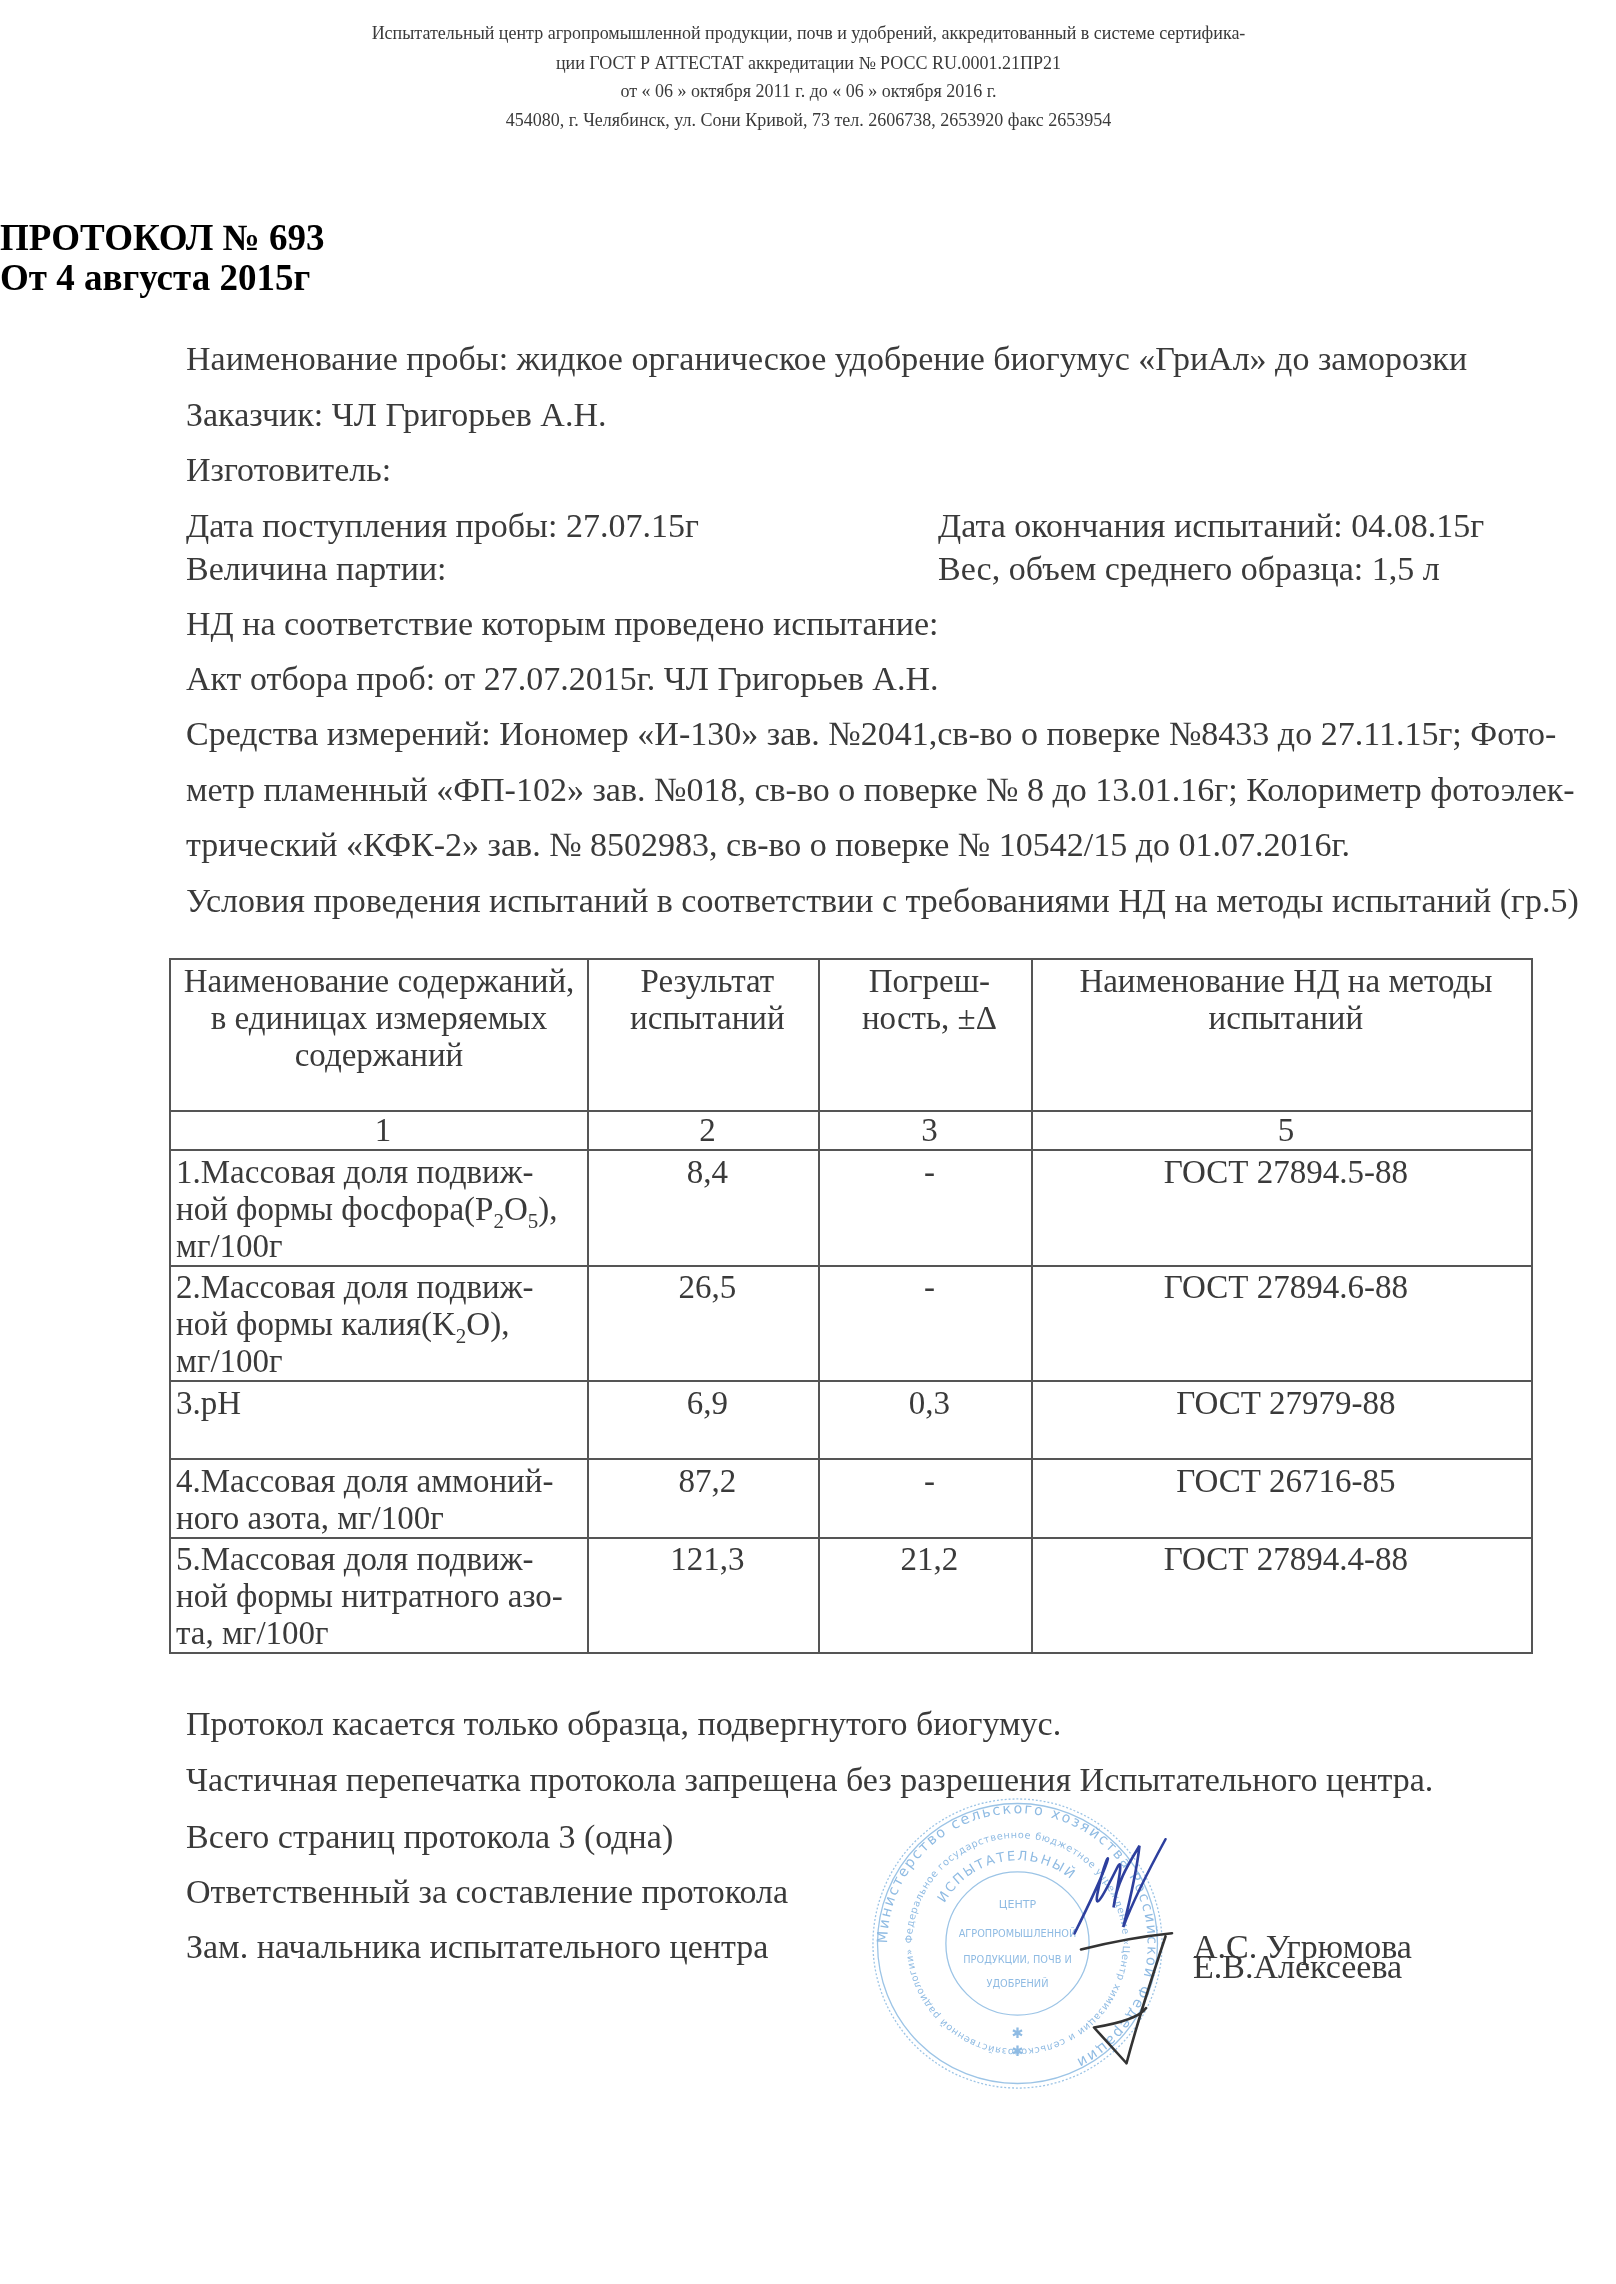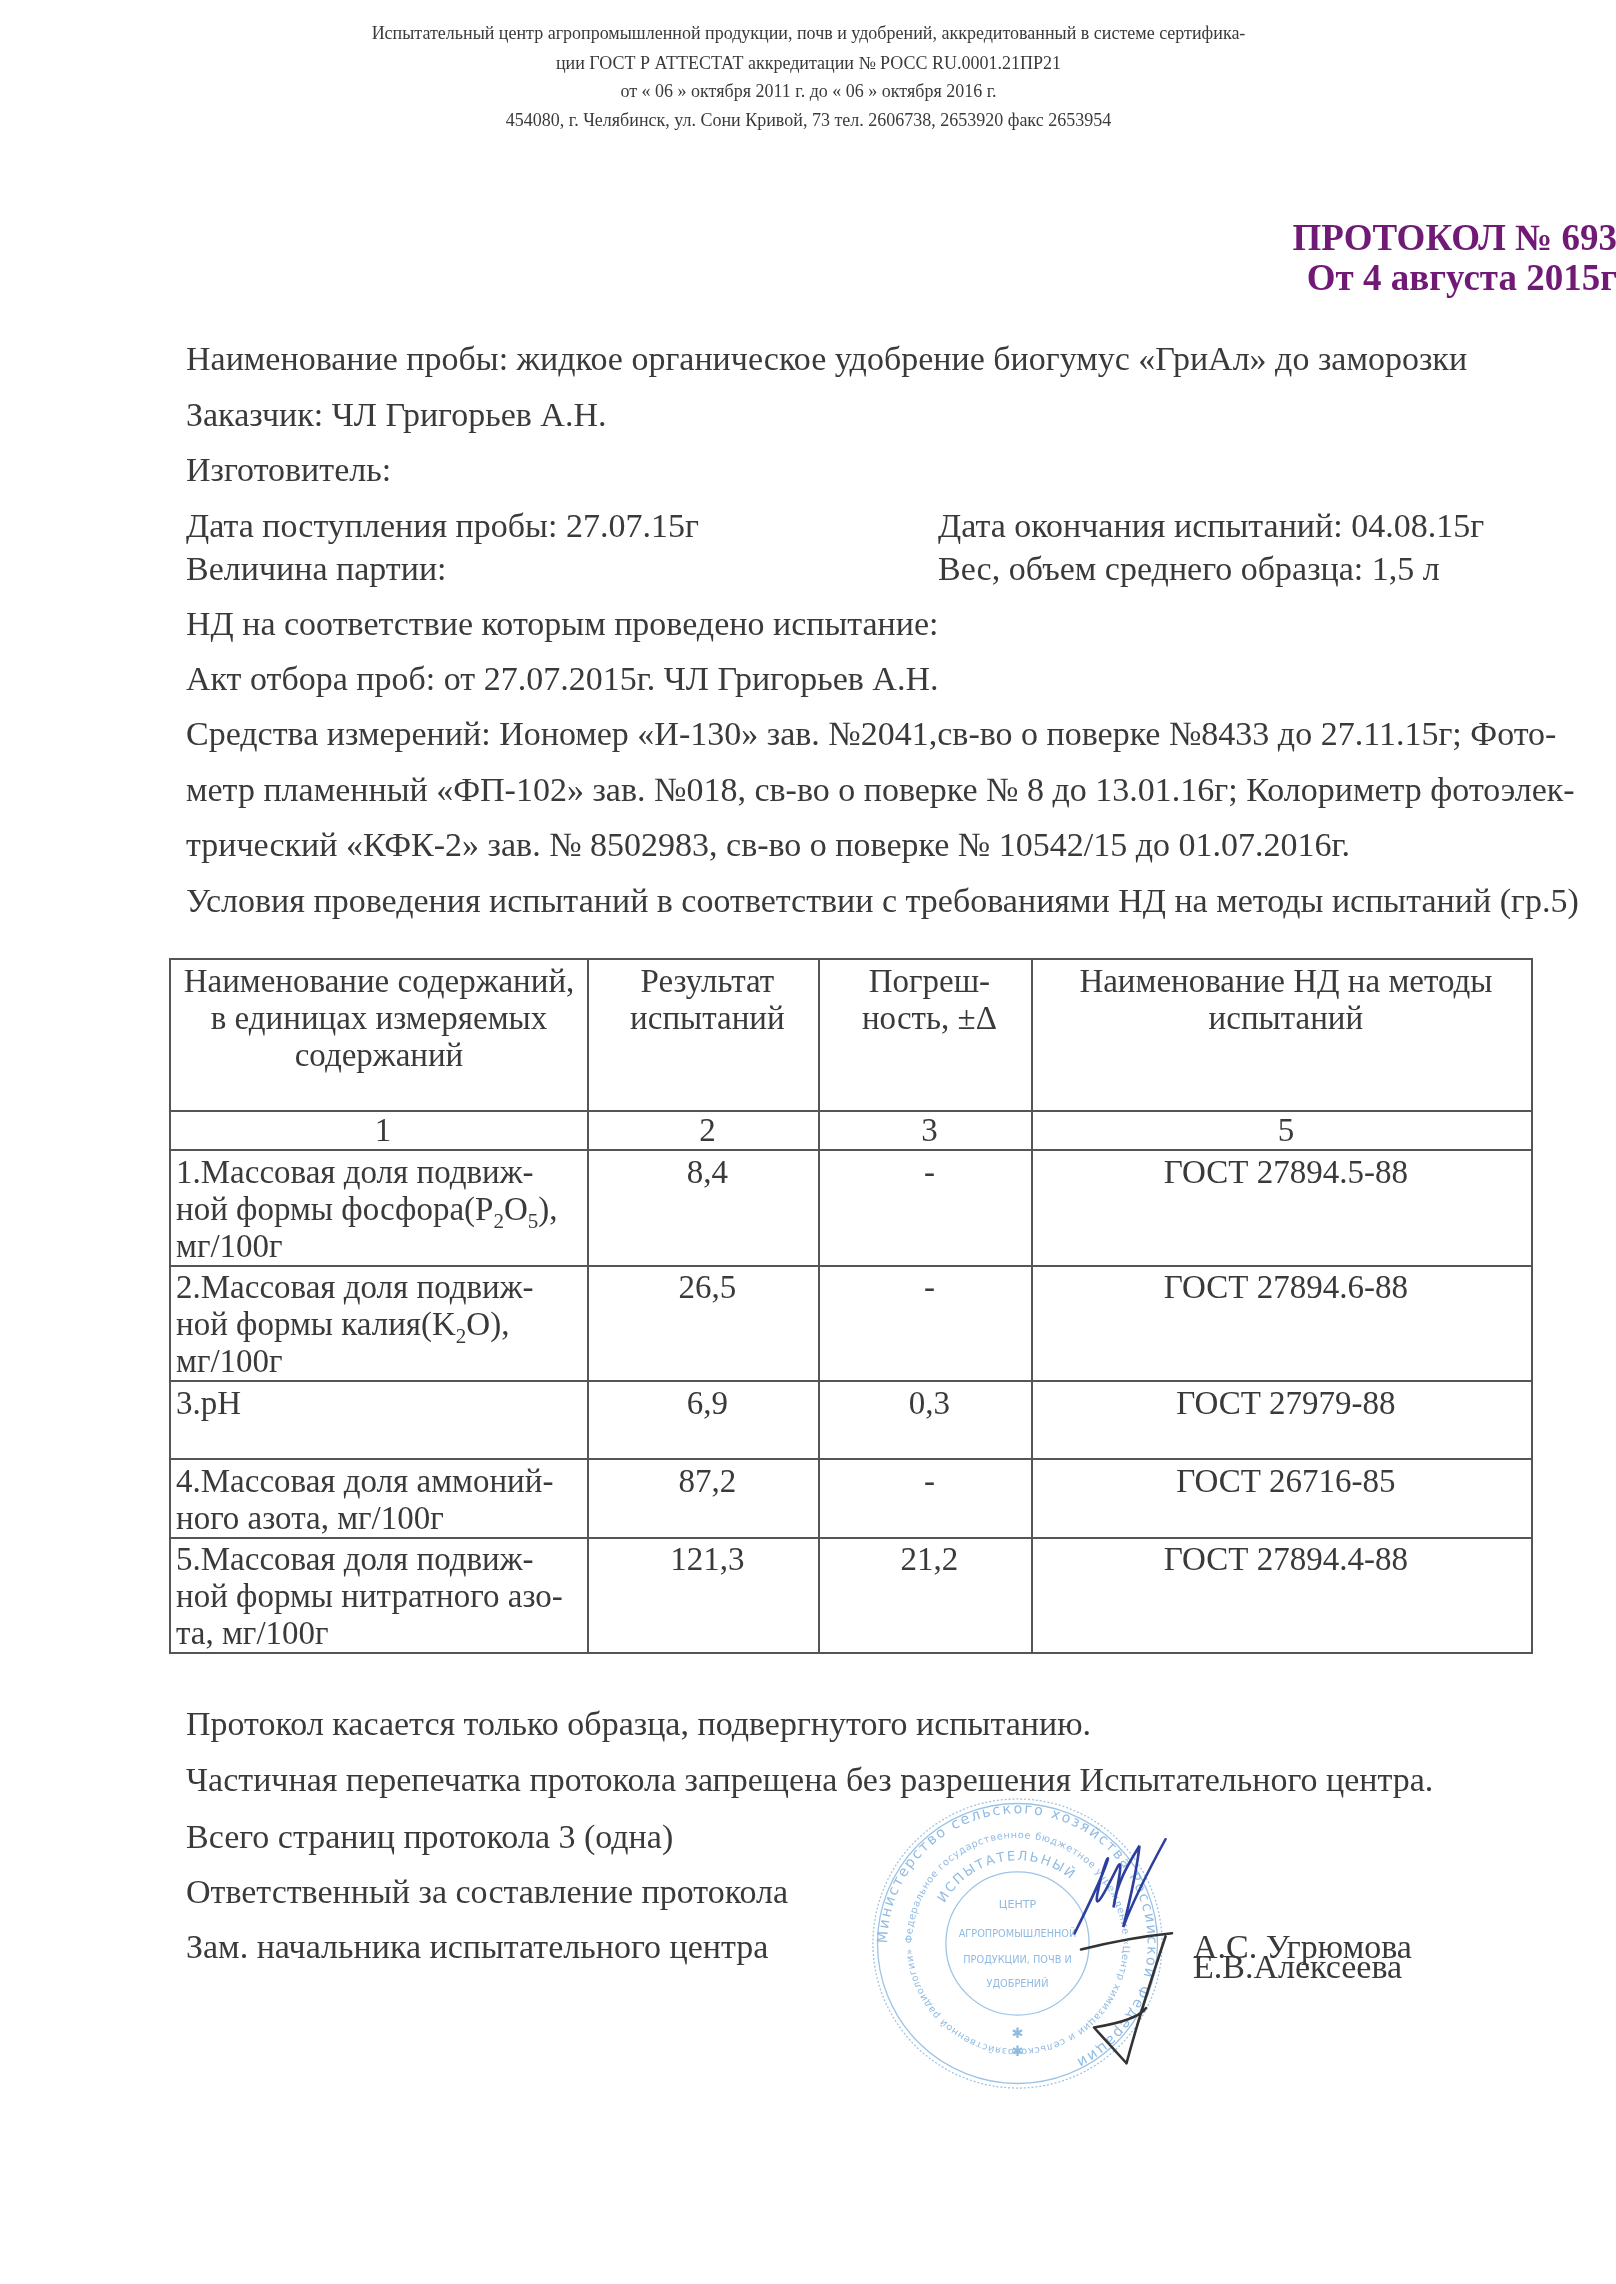"ПРОТОКОЛ № 693" .title { color: #701a75 -> #000000; text-align: right -> left }
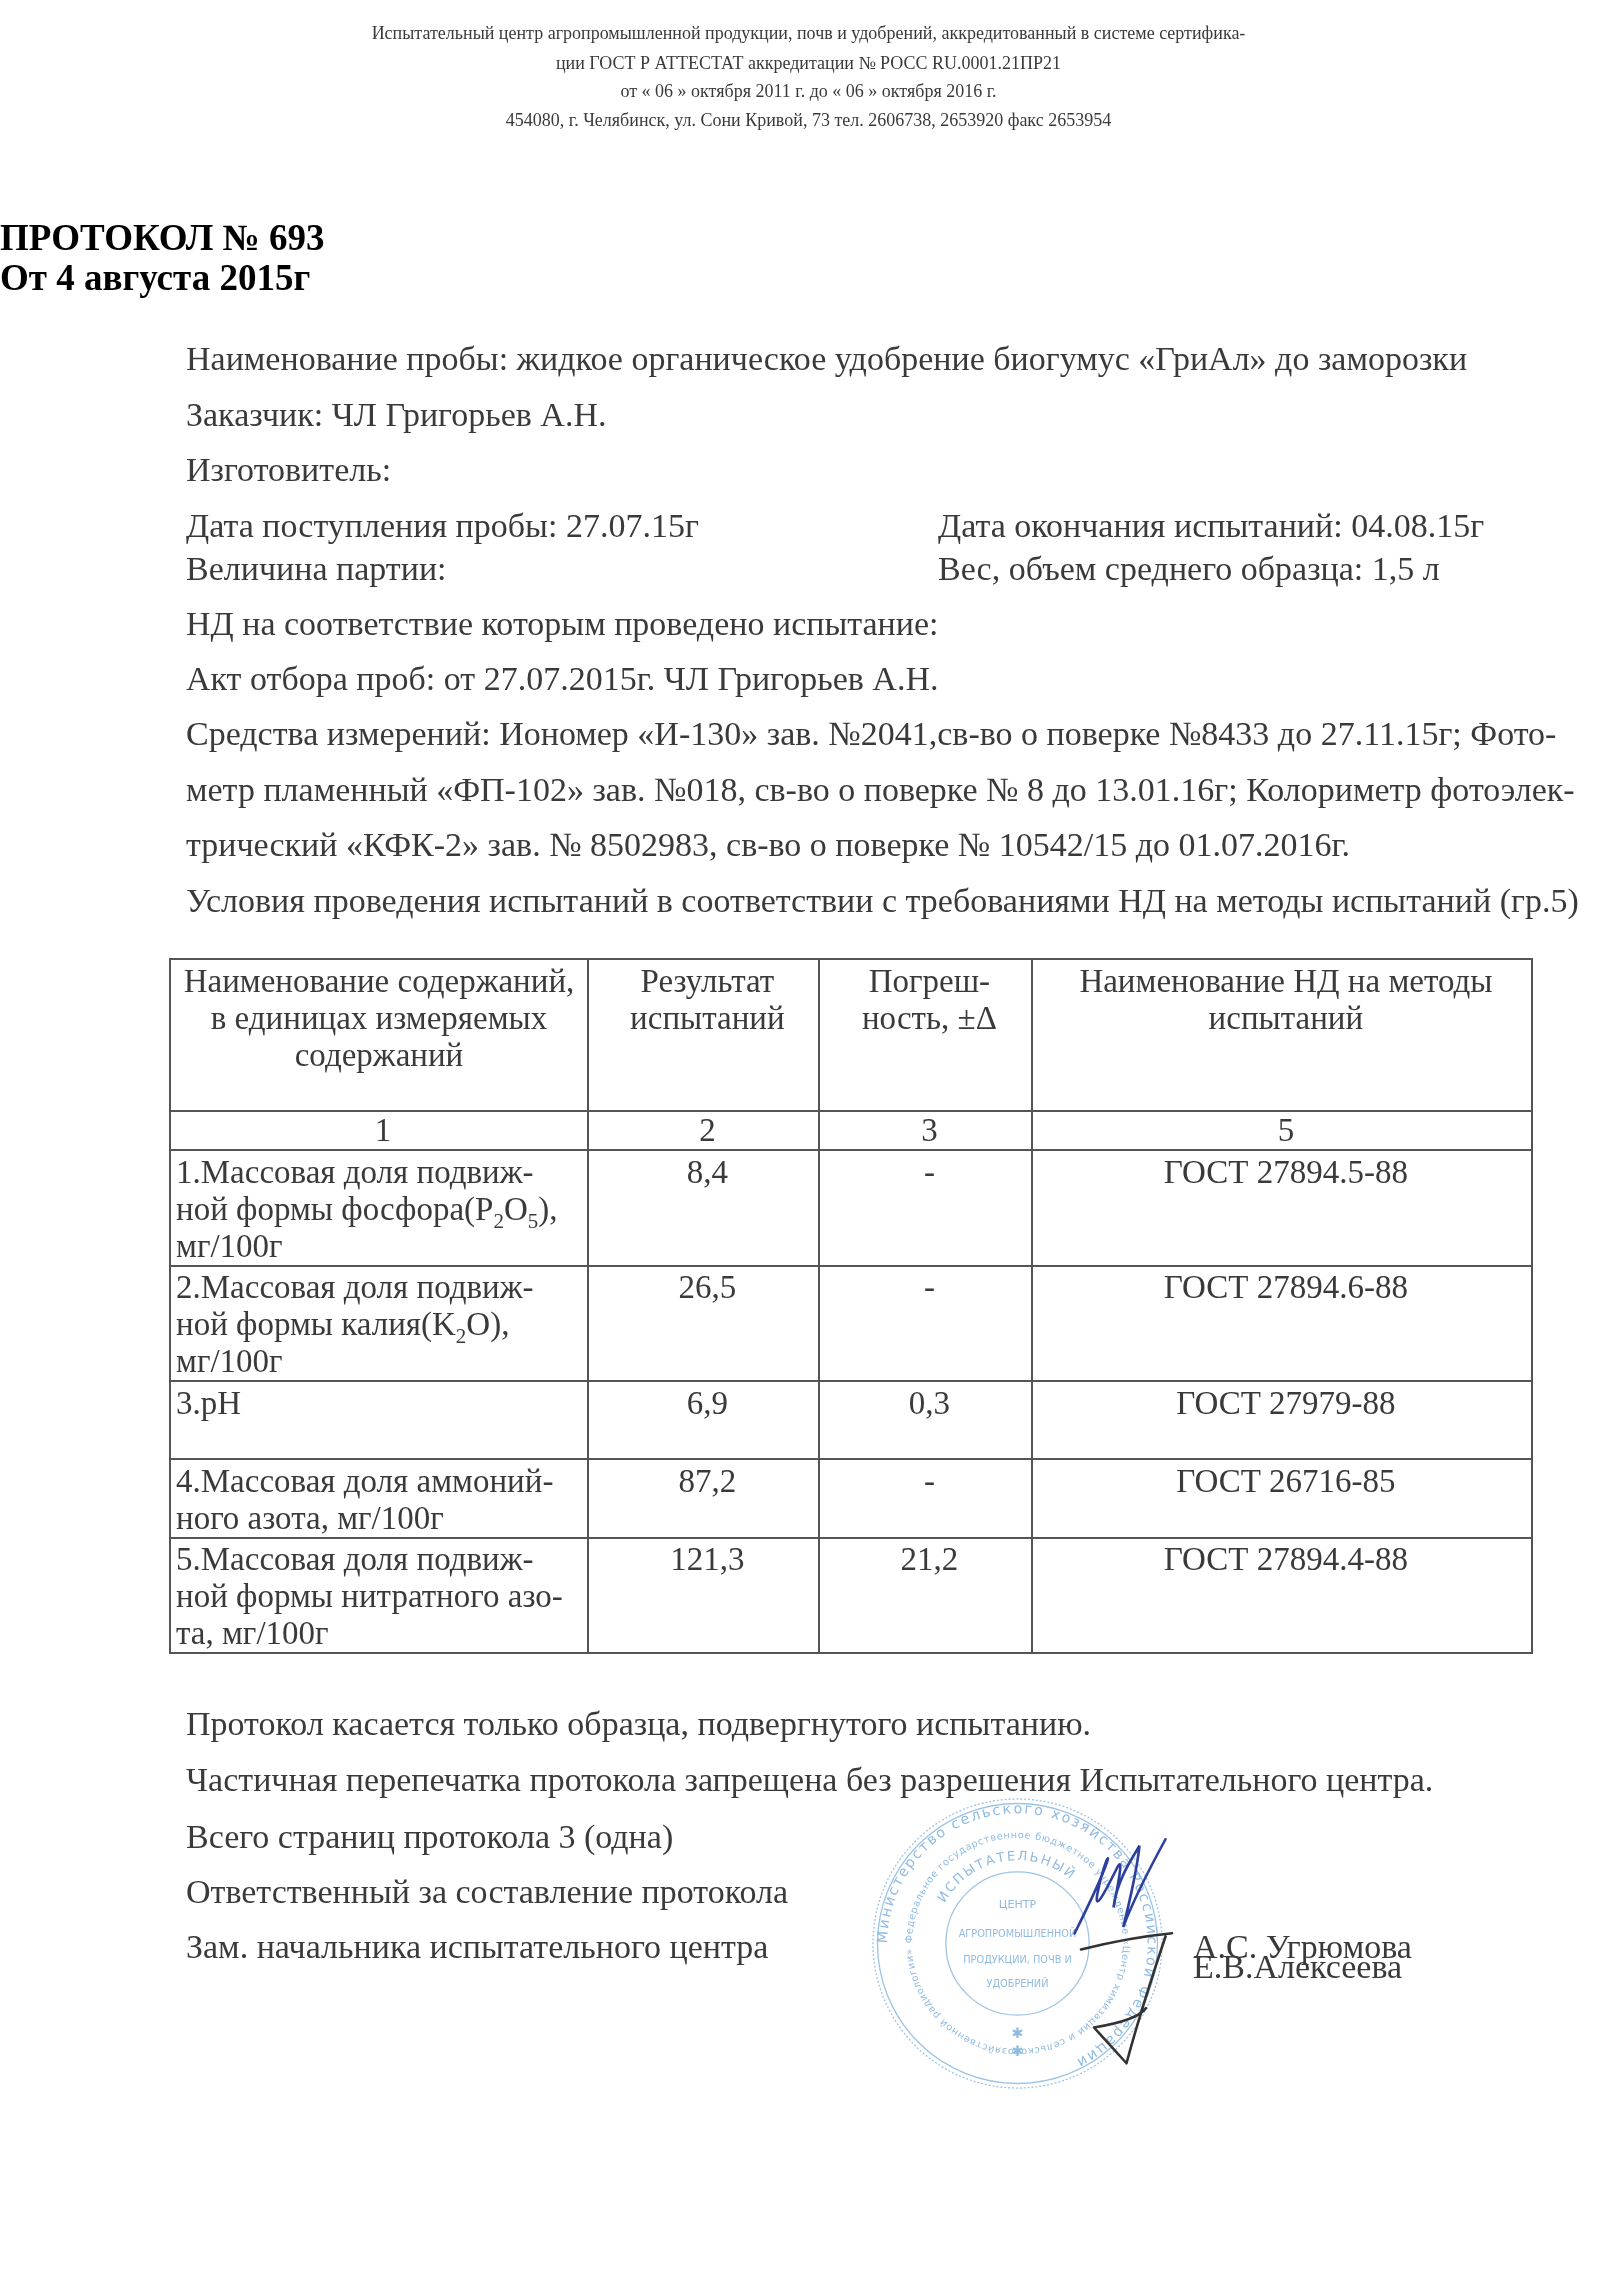"Протокол касается только образца," div.abs { text: испытанию -> биогумус }
